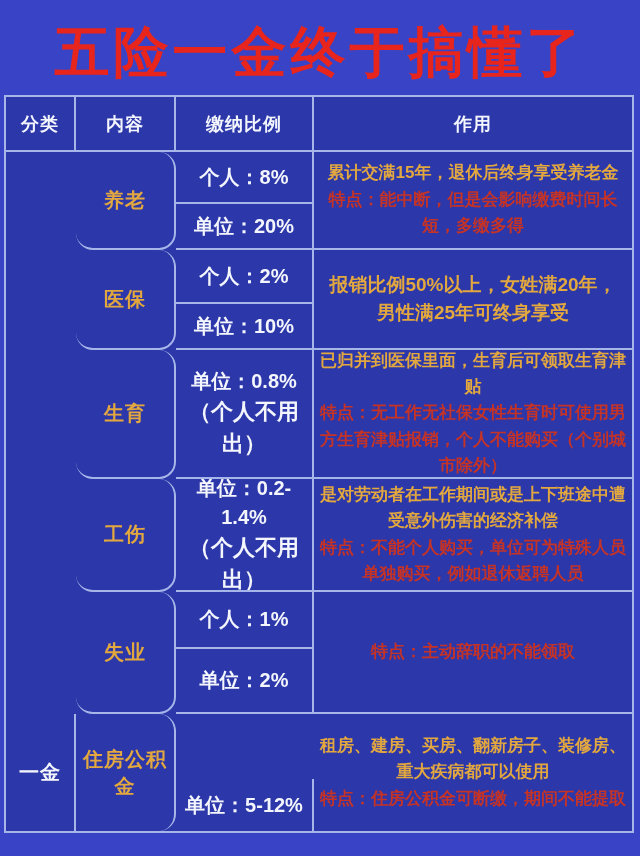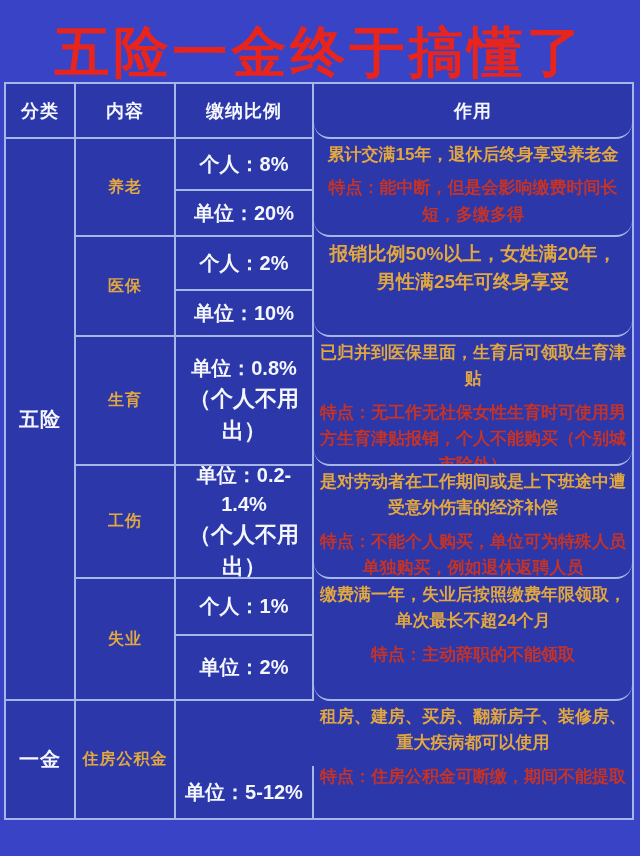"分类" .insurance-table { top: 82px -> 95px }
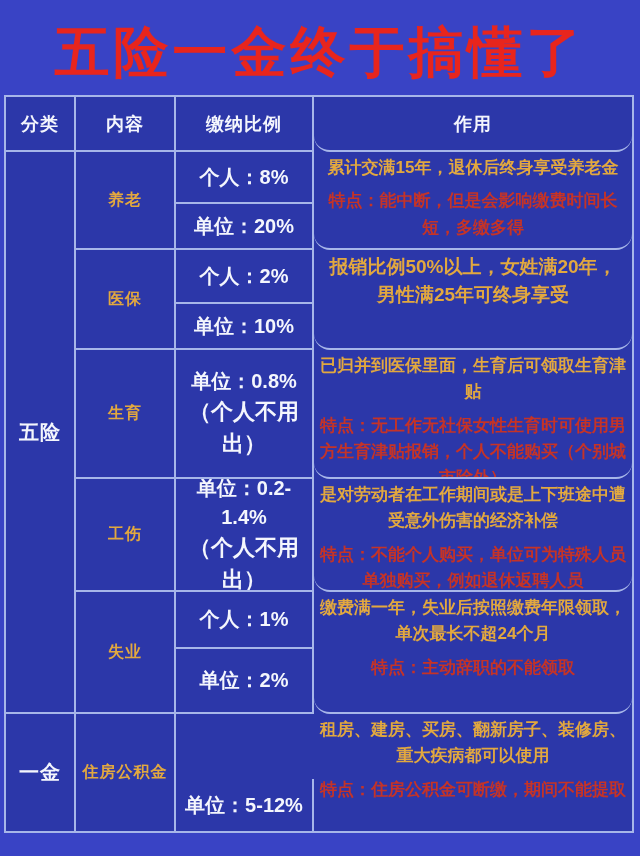"作用" .last-col { border-radius: 16px -> none }
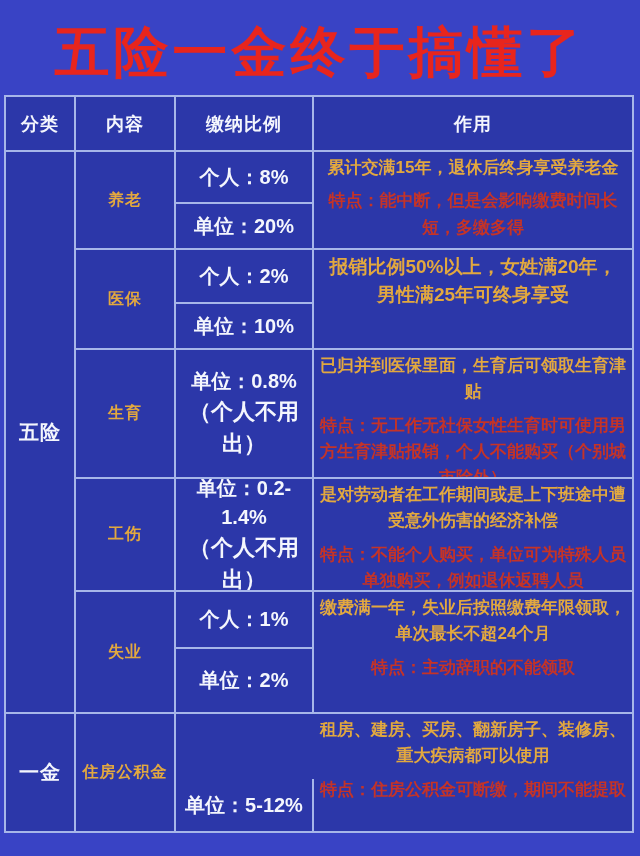"累计交满15年，退休后终身享受养老金" .effect-cell { gap: 7px -> none; justify-content: flex-start -> center }
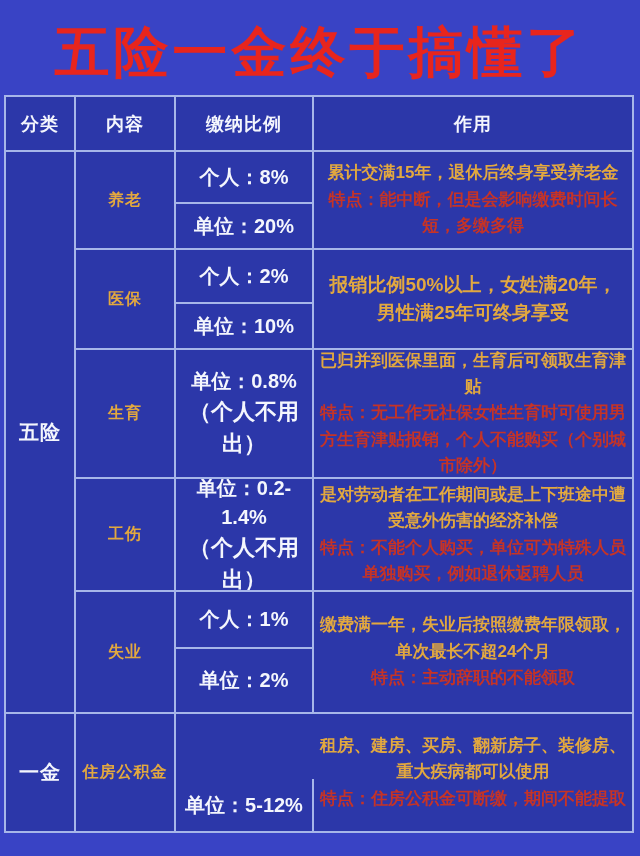"养老" .content-cell { border-radius: none -> 17px; font-size: 16px -> 20px }
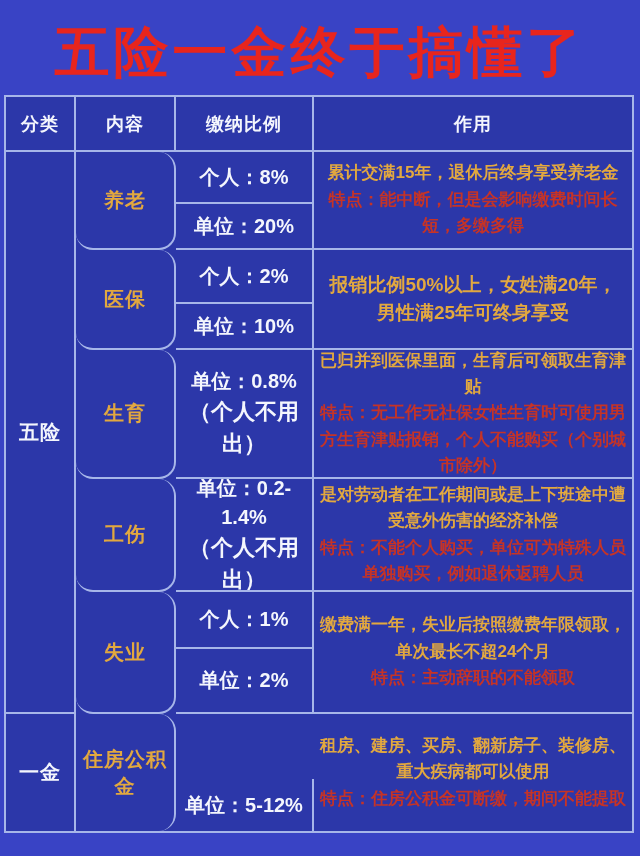"五险" div.cell { html: <div>五险</div> -> none }
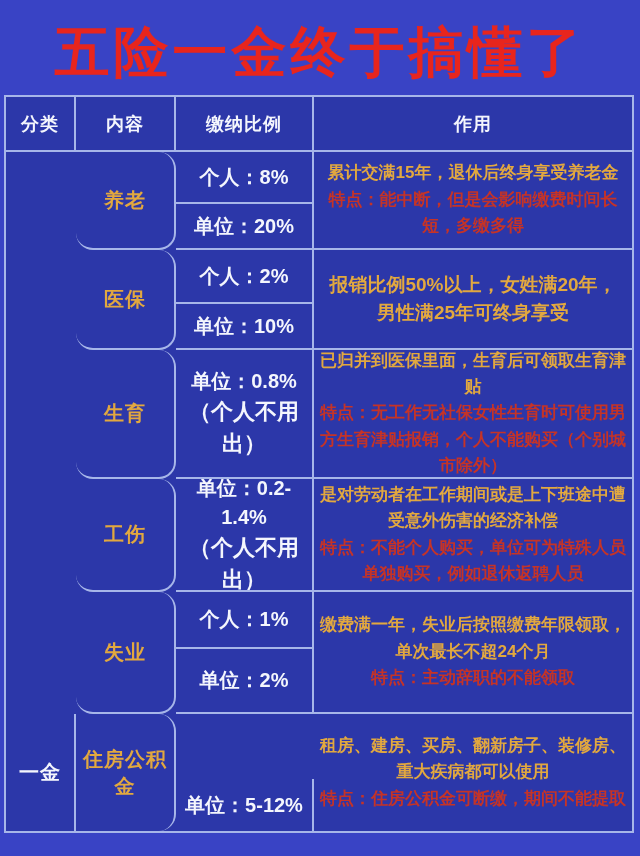"缴费满一年，失业后按照缴费年限领取，单次最长不超24个月" div.effect-text { html: <div>缴费满一年，失业后按照缴费年限领取，单次最长不超24个月</div> -> none }
